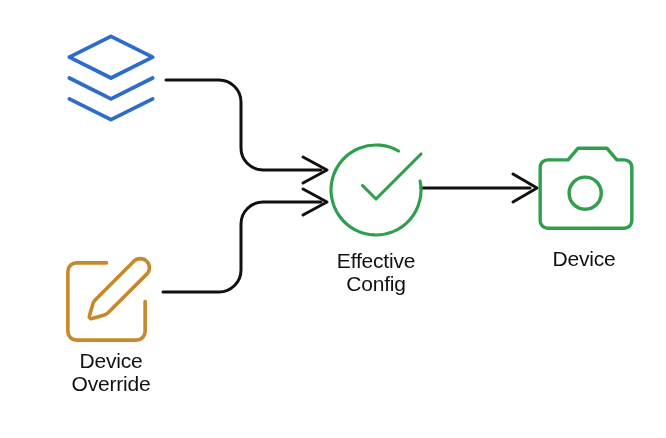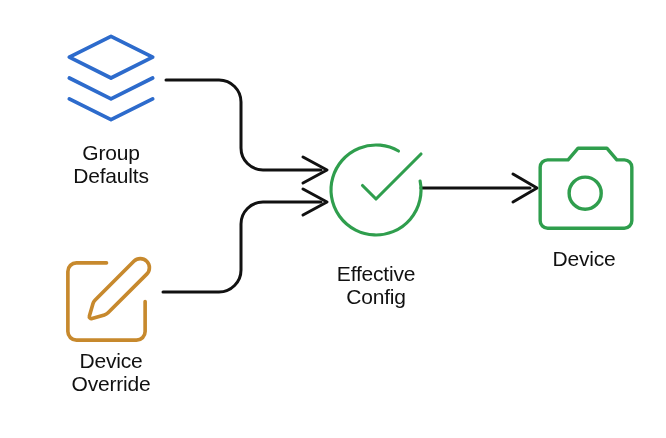"Group" div.node-label { html: <div>Group Defaults</div> -> none }
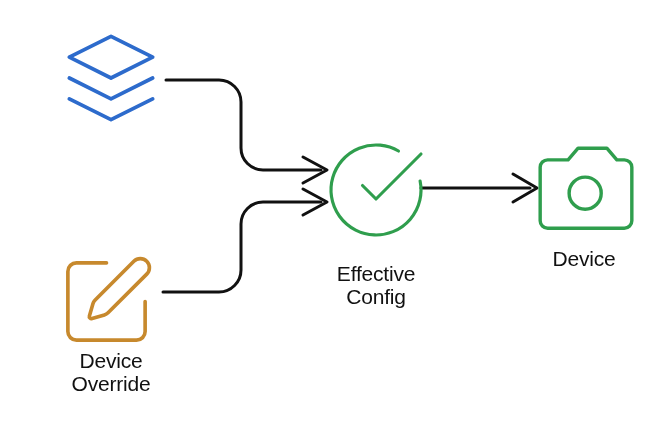"Effective" div.node-label { top: 262px -> 249px }
